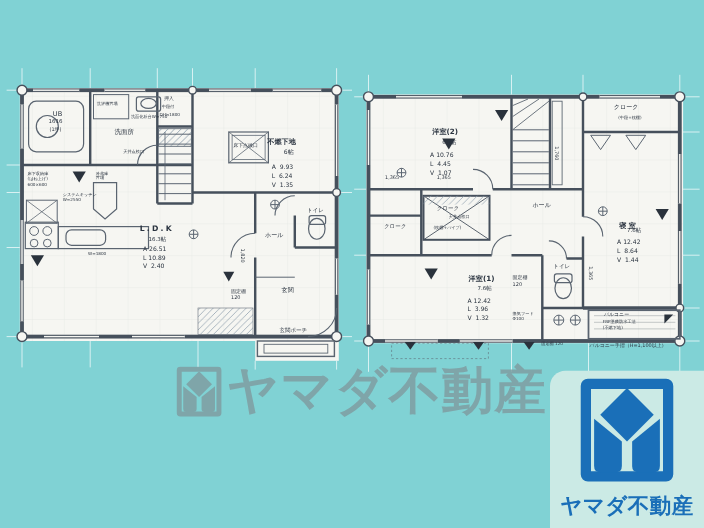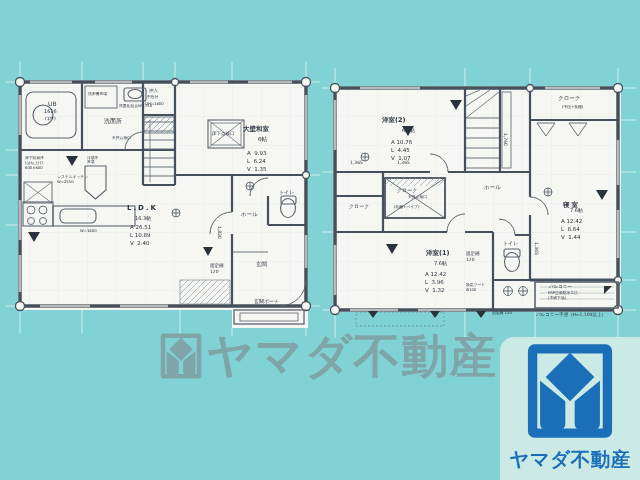"洋室(2)" div.lbl { left: 382px -> 393px }
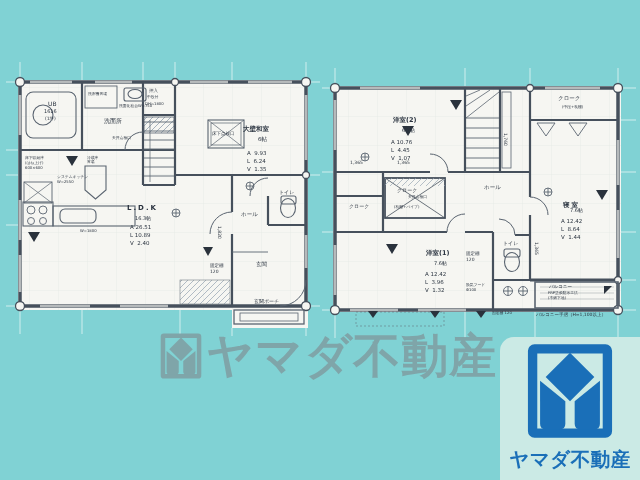"大壁和室" div.lbl { text: 大壁和室 -> 不燃下地 }
